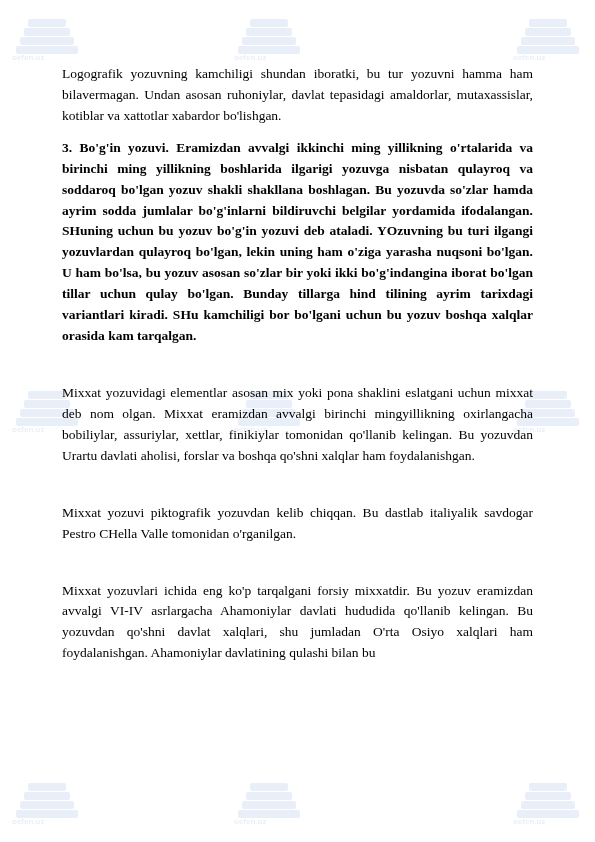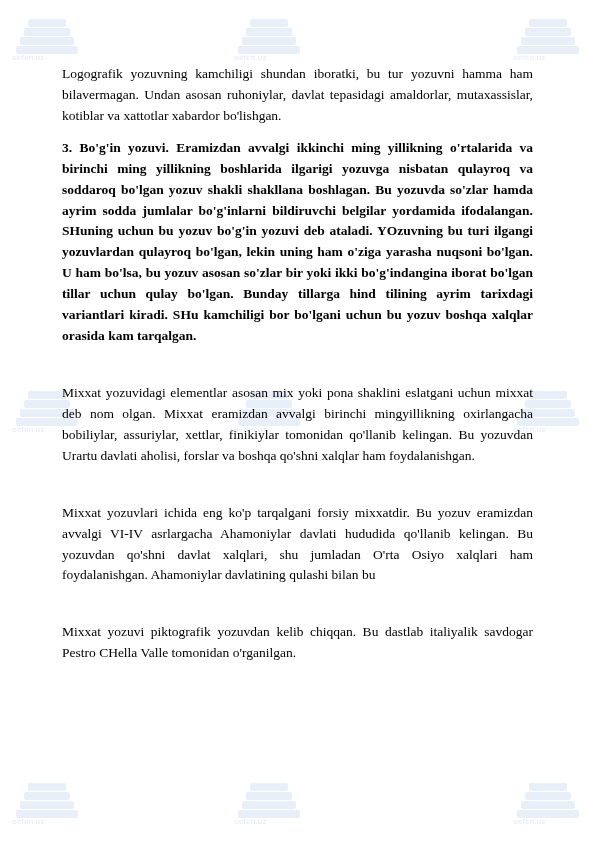"Mixxat yozuvlari ichida eng ko'p" p.paragraph { order: before "Mixxat yozuvi piktografik yozuvdan kelib" -> after "Mixxat yozuvi piktografik yozuvdan kelib" }
